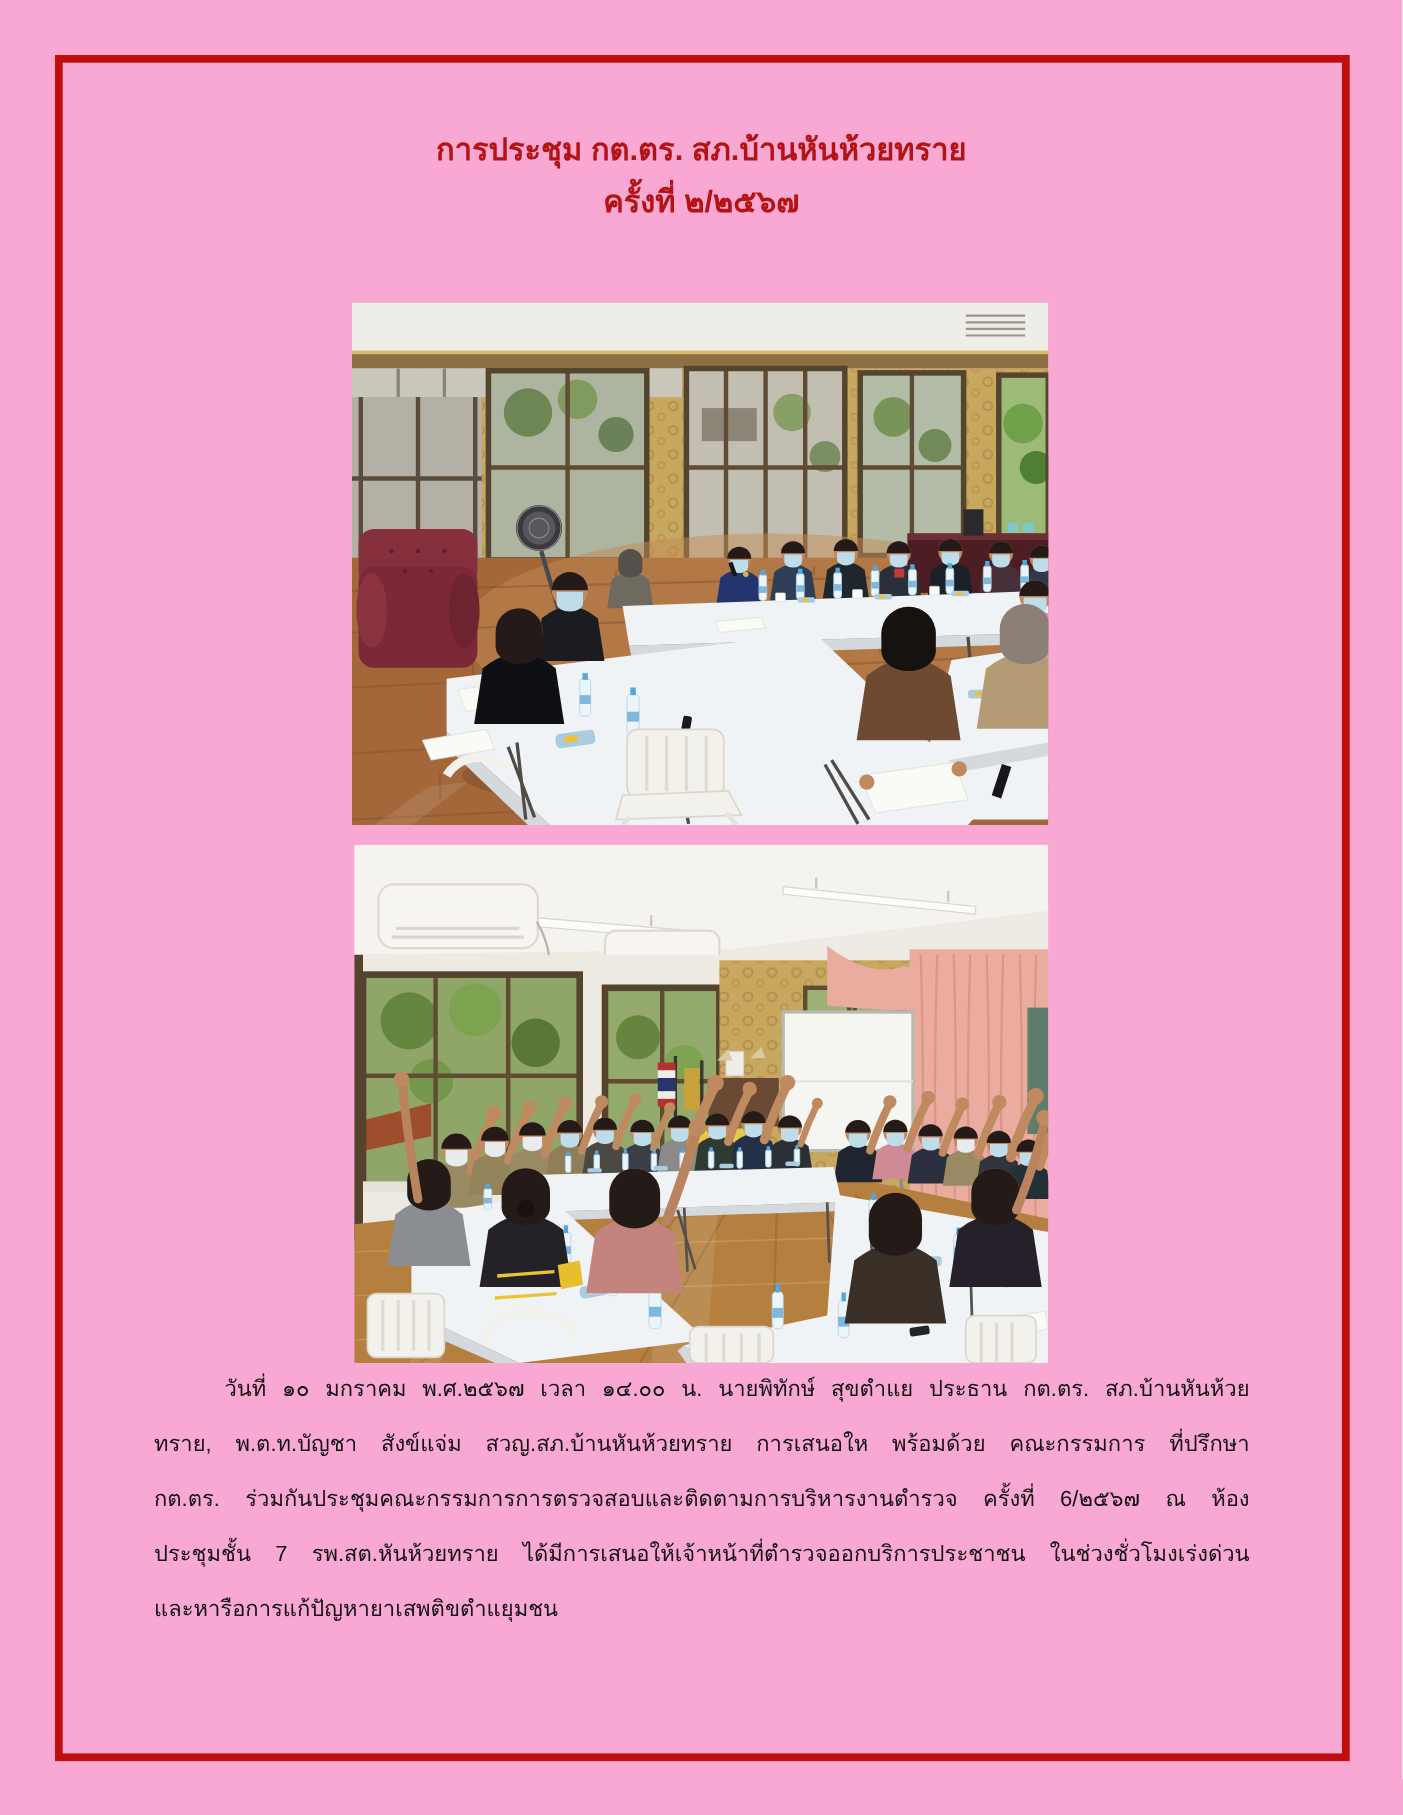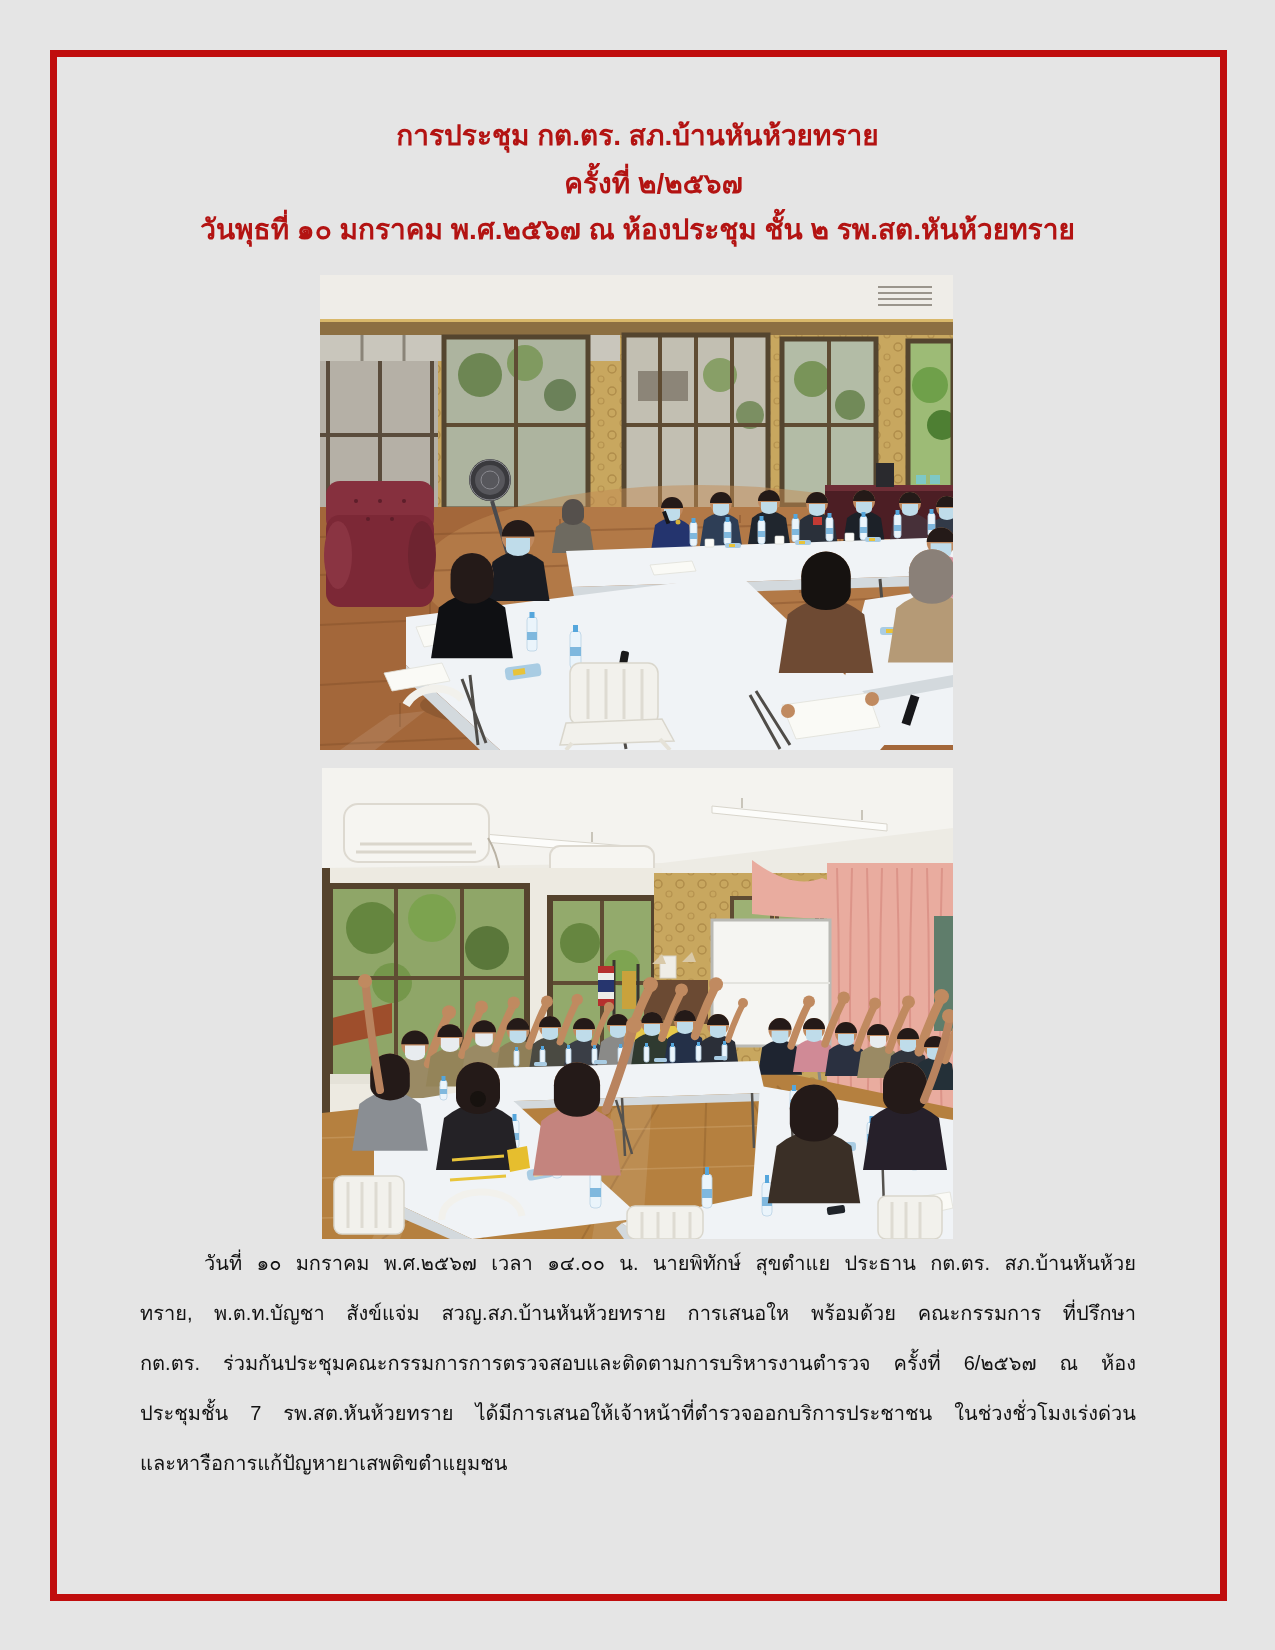"การประชุม กต.ตร. สภ.บ้านหันห้วยทราย" .page { background: #e5e5e5 -> #f9a8d4 }
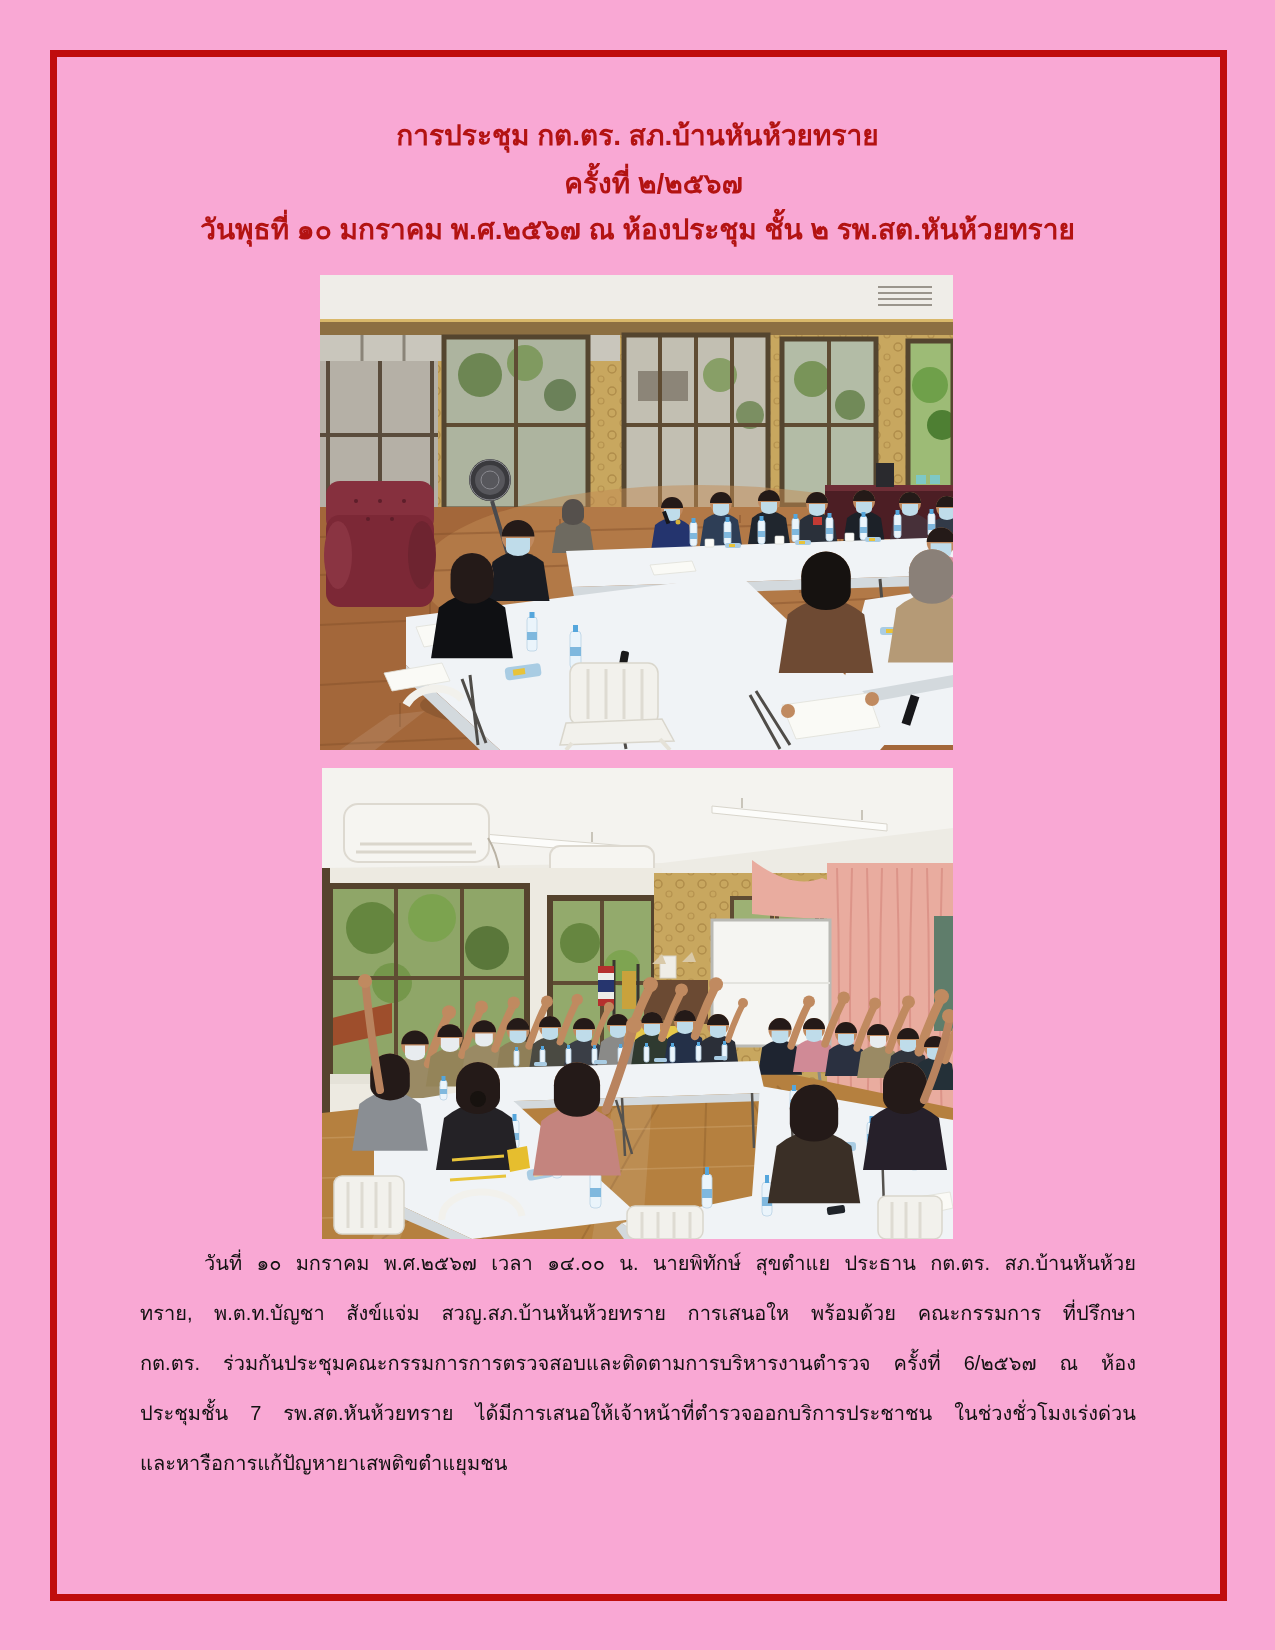"ครั้งที่ ๒/๒๕๖๗" #t2 { padding-left: 16px -> none }
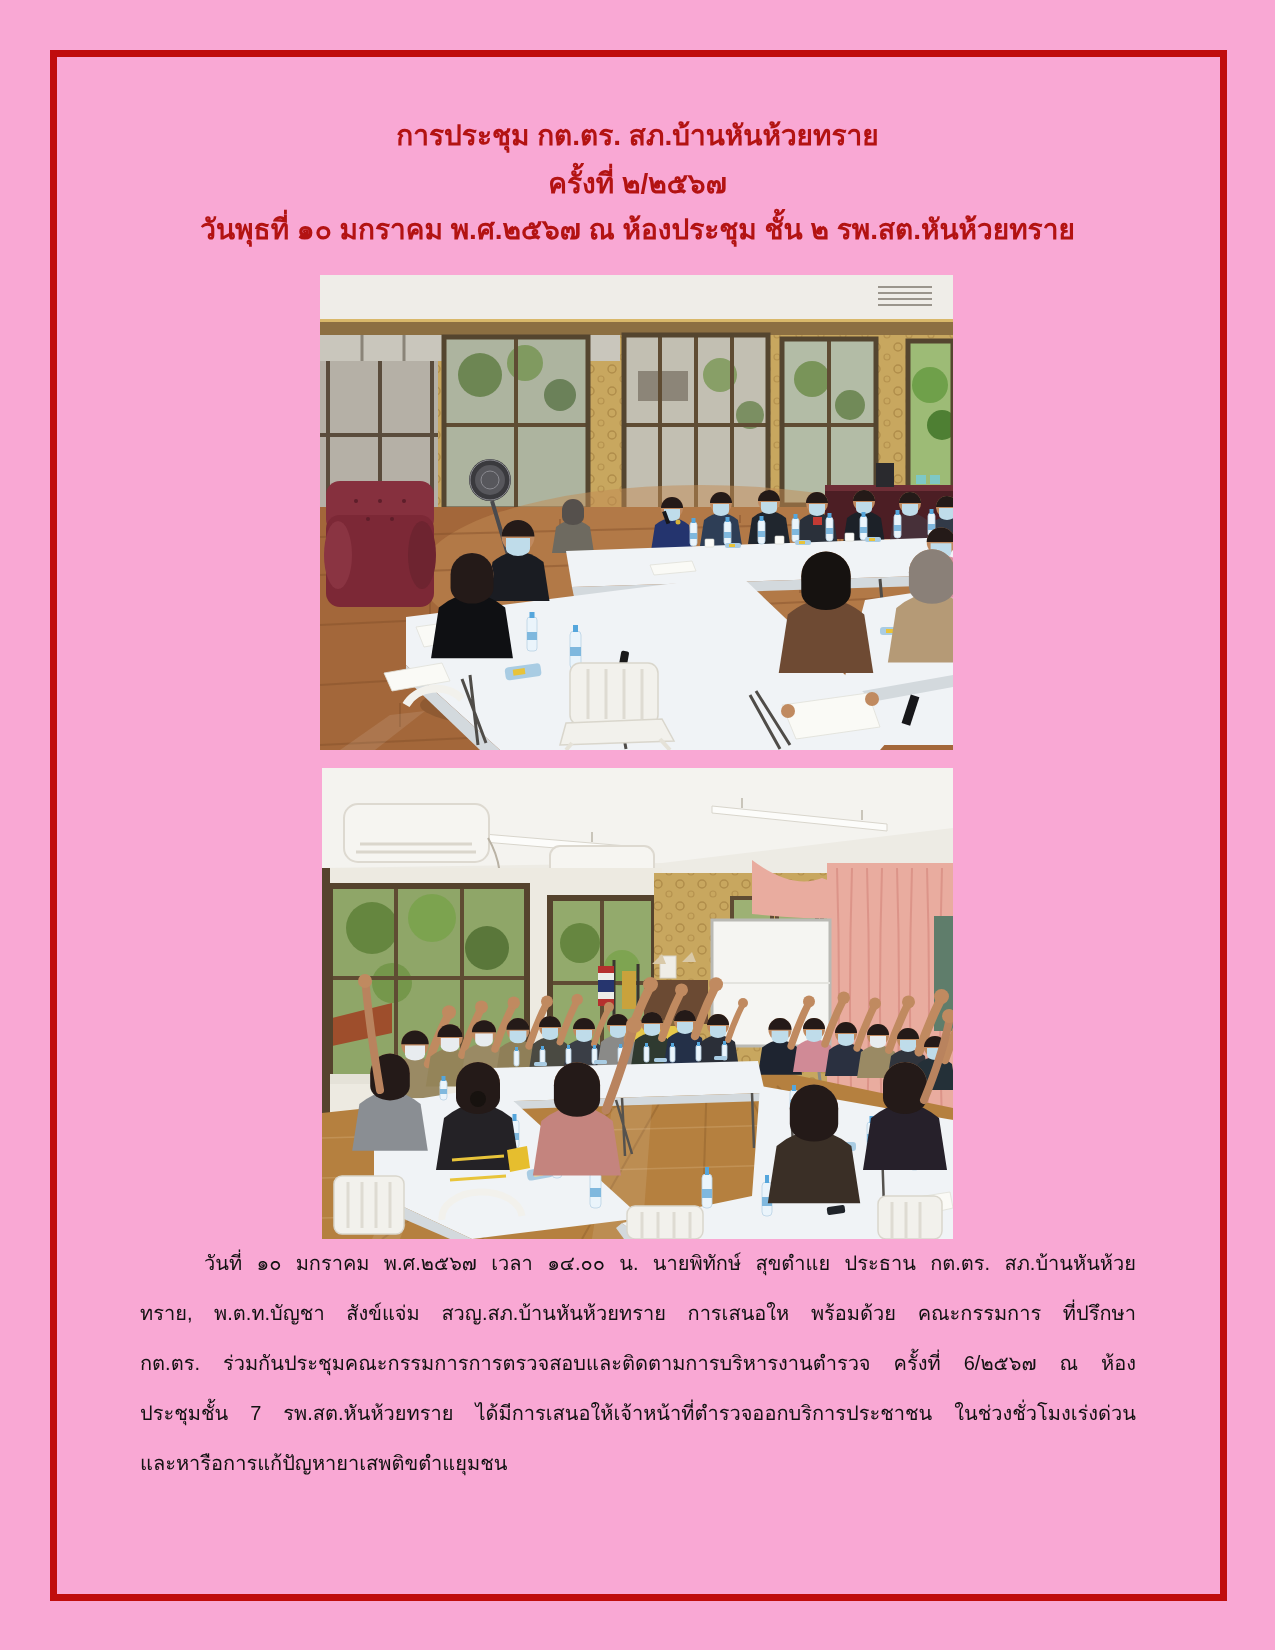"วันพุธที่ ๑๐ มกราคม พ.ศ.๒๕๖๗ ณ" div.title-line { html: <div>วันพุธที่ ๑๐ มกราคม พ.ศ.๒๕๖๗ ณ ห้องประชุม ชั้น ๒ รพ.สต.หันห้วยทราย</div> -> none }
